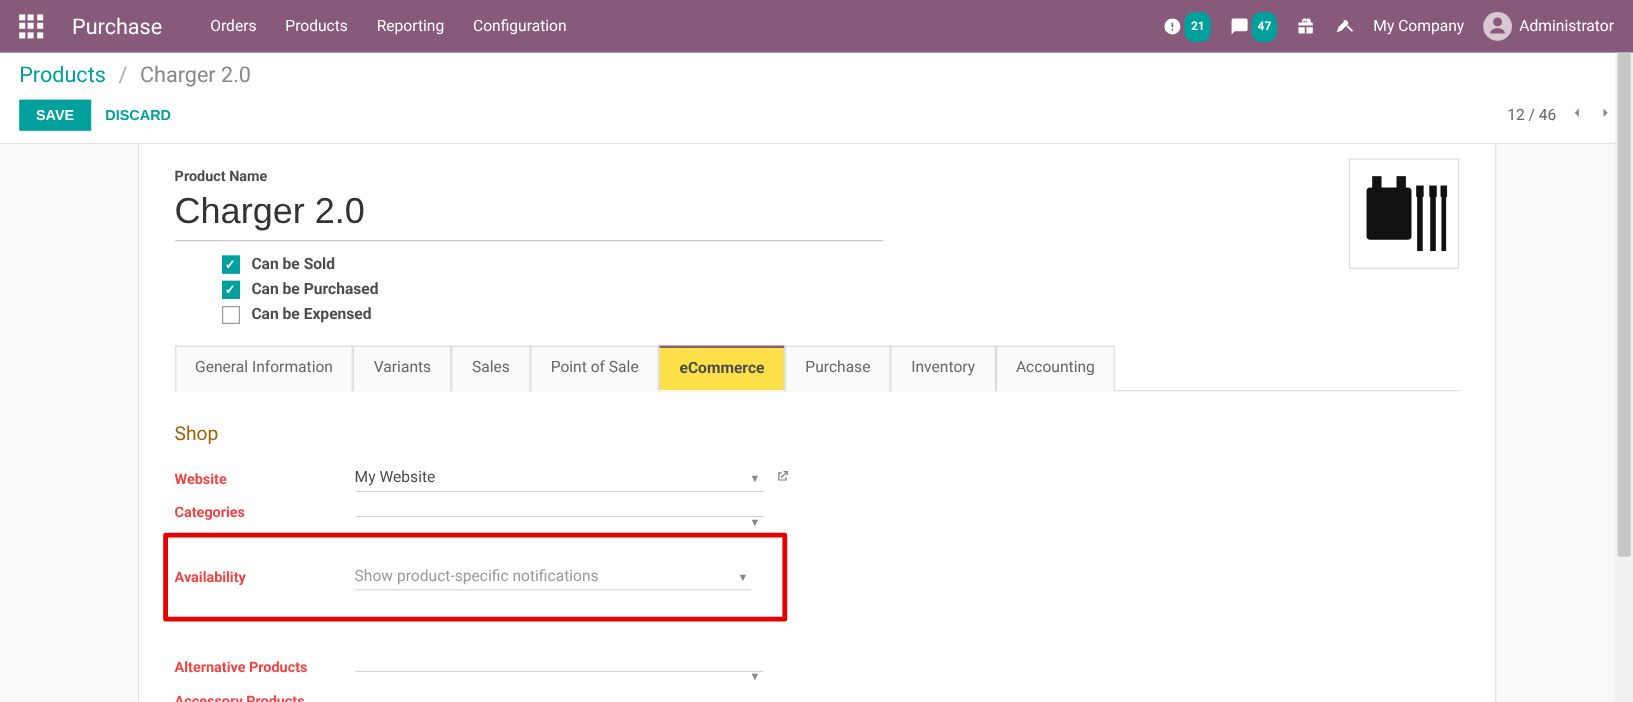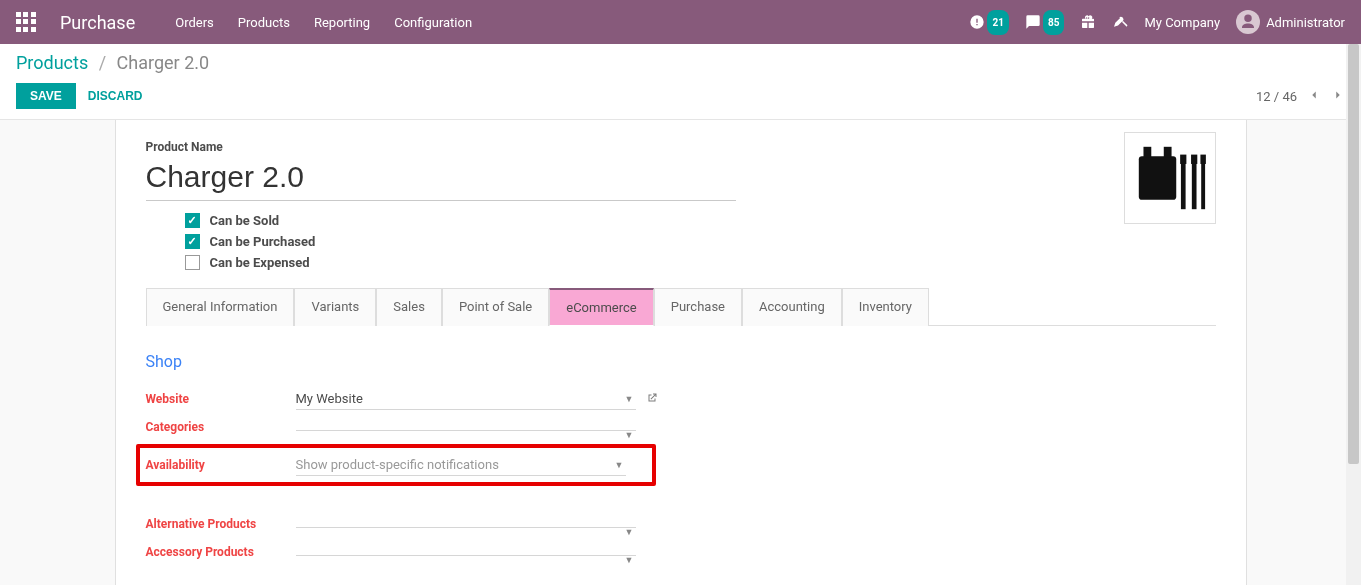"85" span.badge { text: 85 -> 47 }
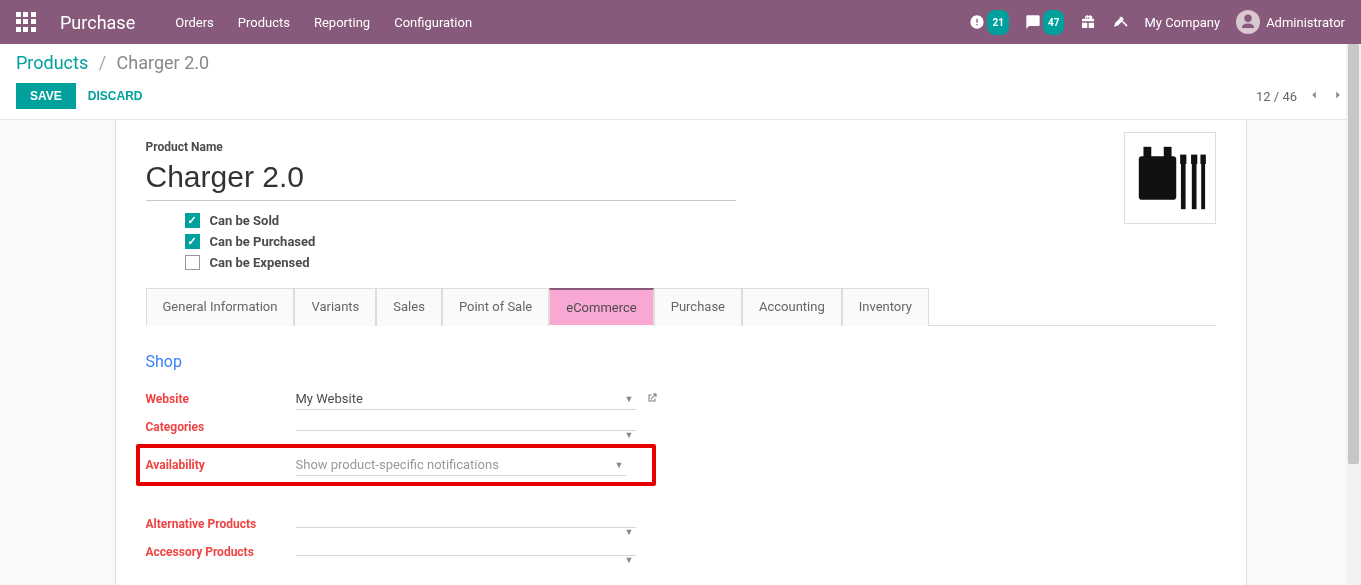"eCommerce" .tab.active { background: #f9a8d4 -> #fde047; font-weight: 400 -> 700 }
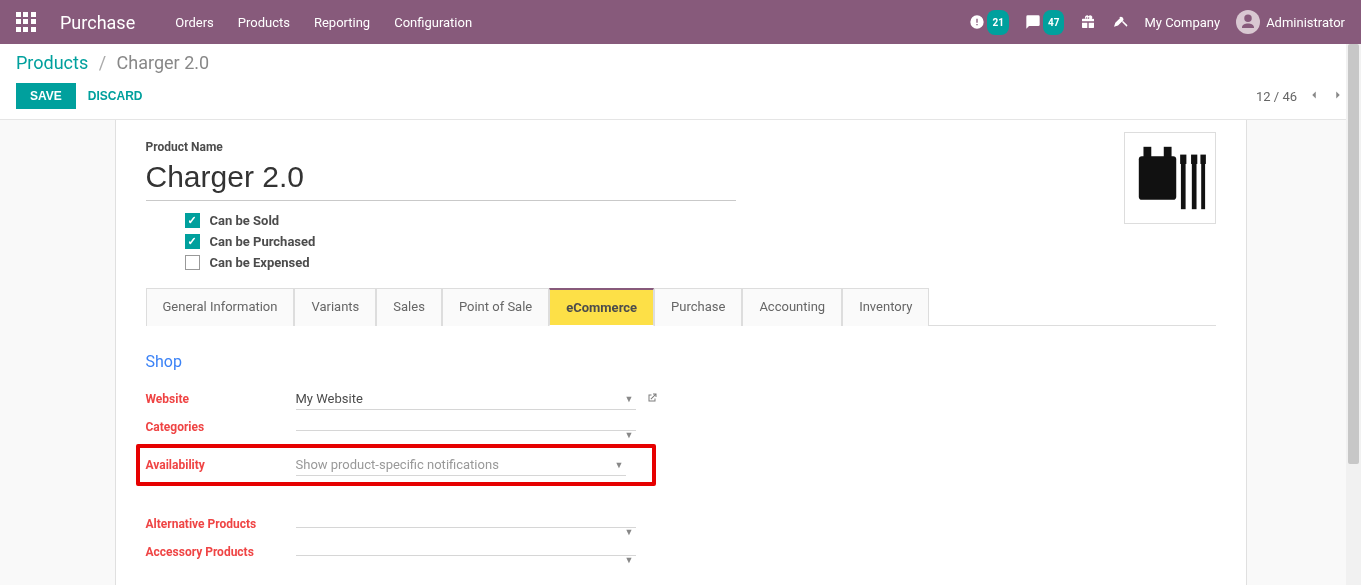"Accounting" div.tab { order: before "Inventory" -> after "Inventory" }
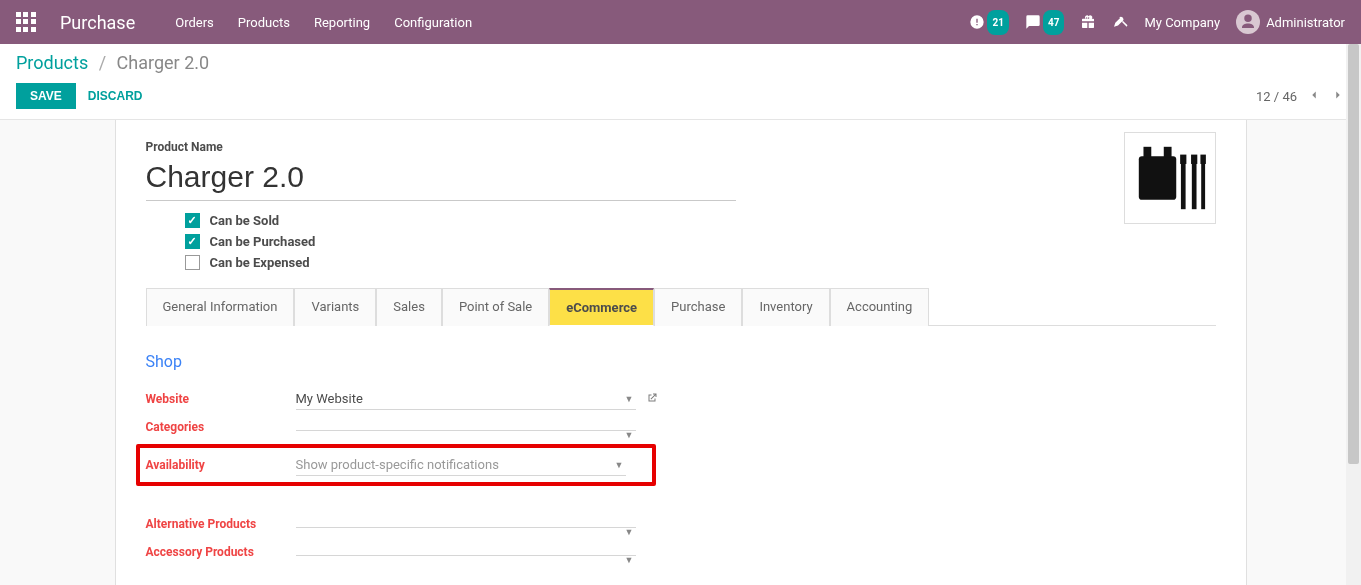"Shop" .section-title { color: #3b82f6 -> #a16207 }
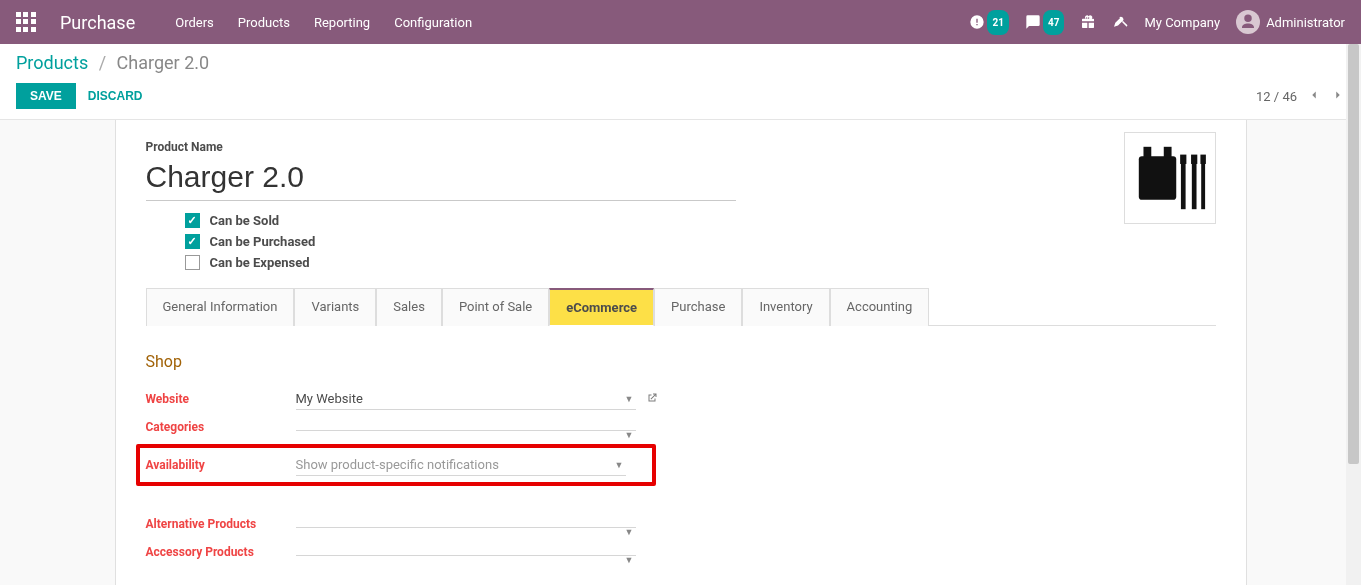"Availability" .highlighted-group { padding: 3px 6px -> 19px 6px }
